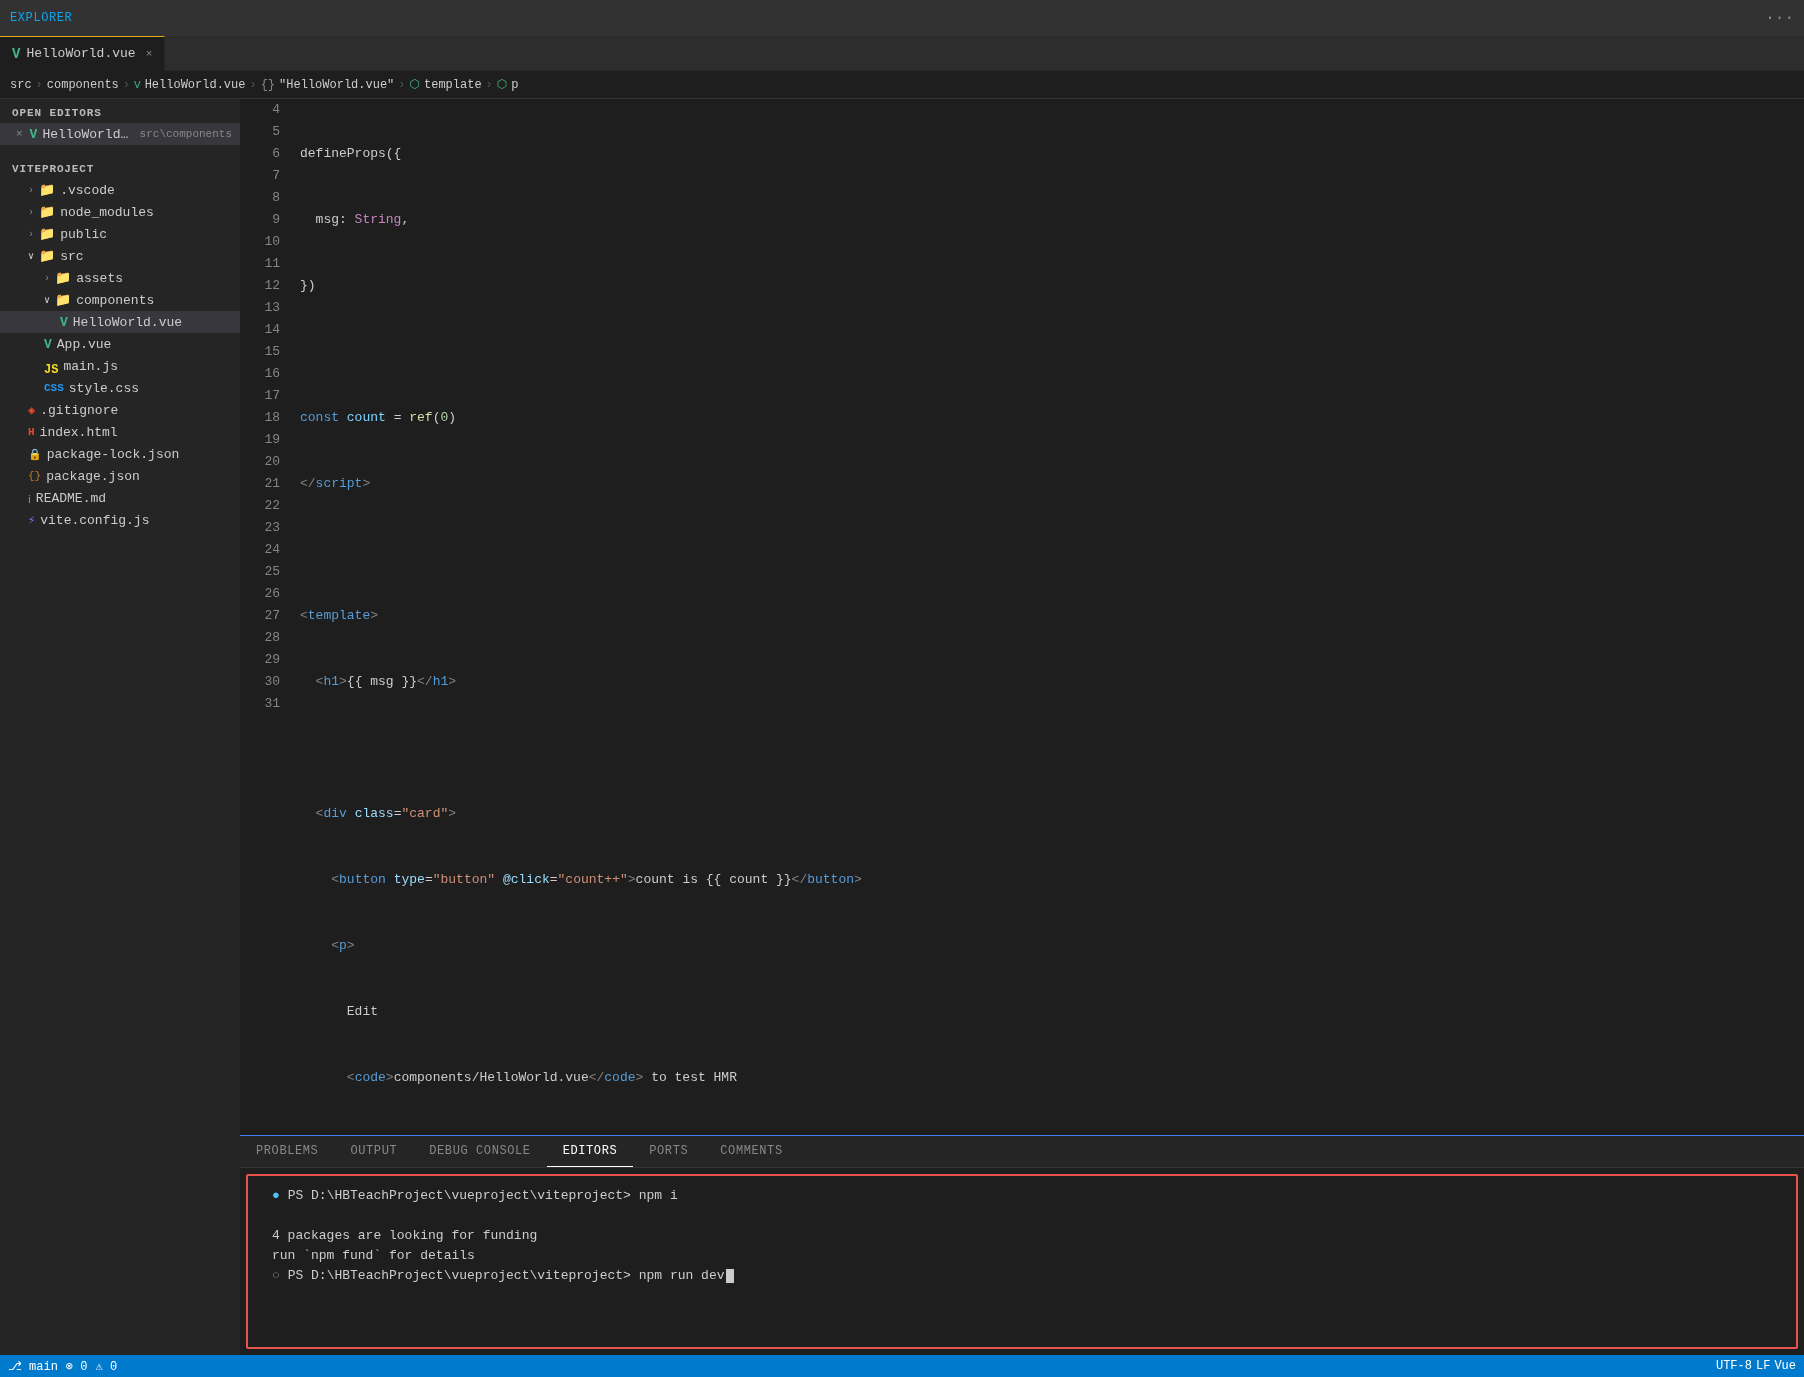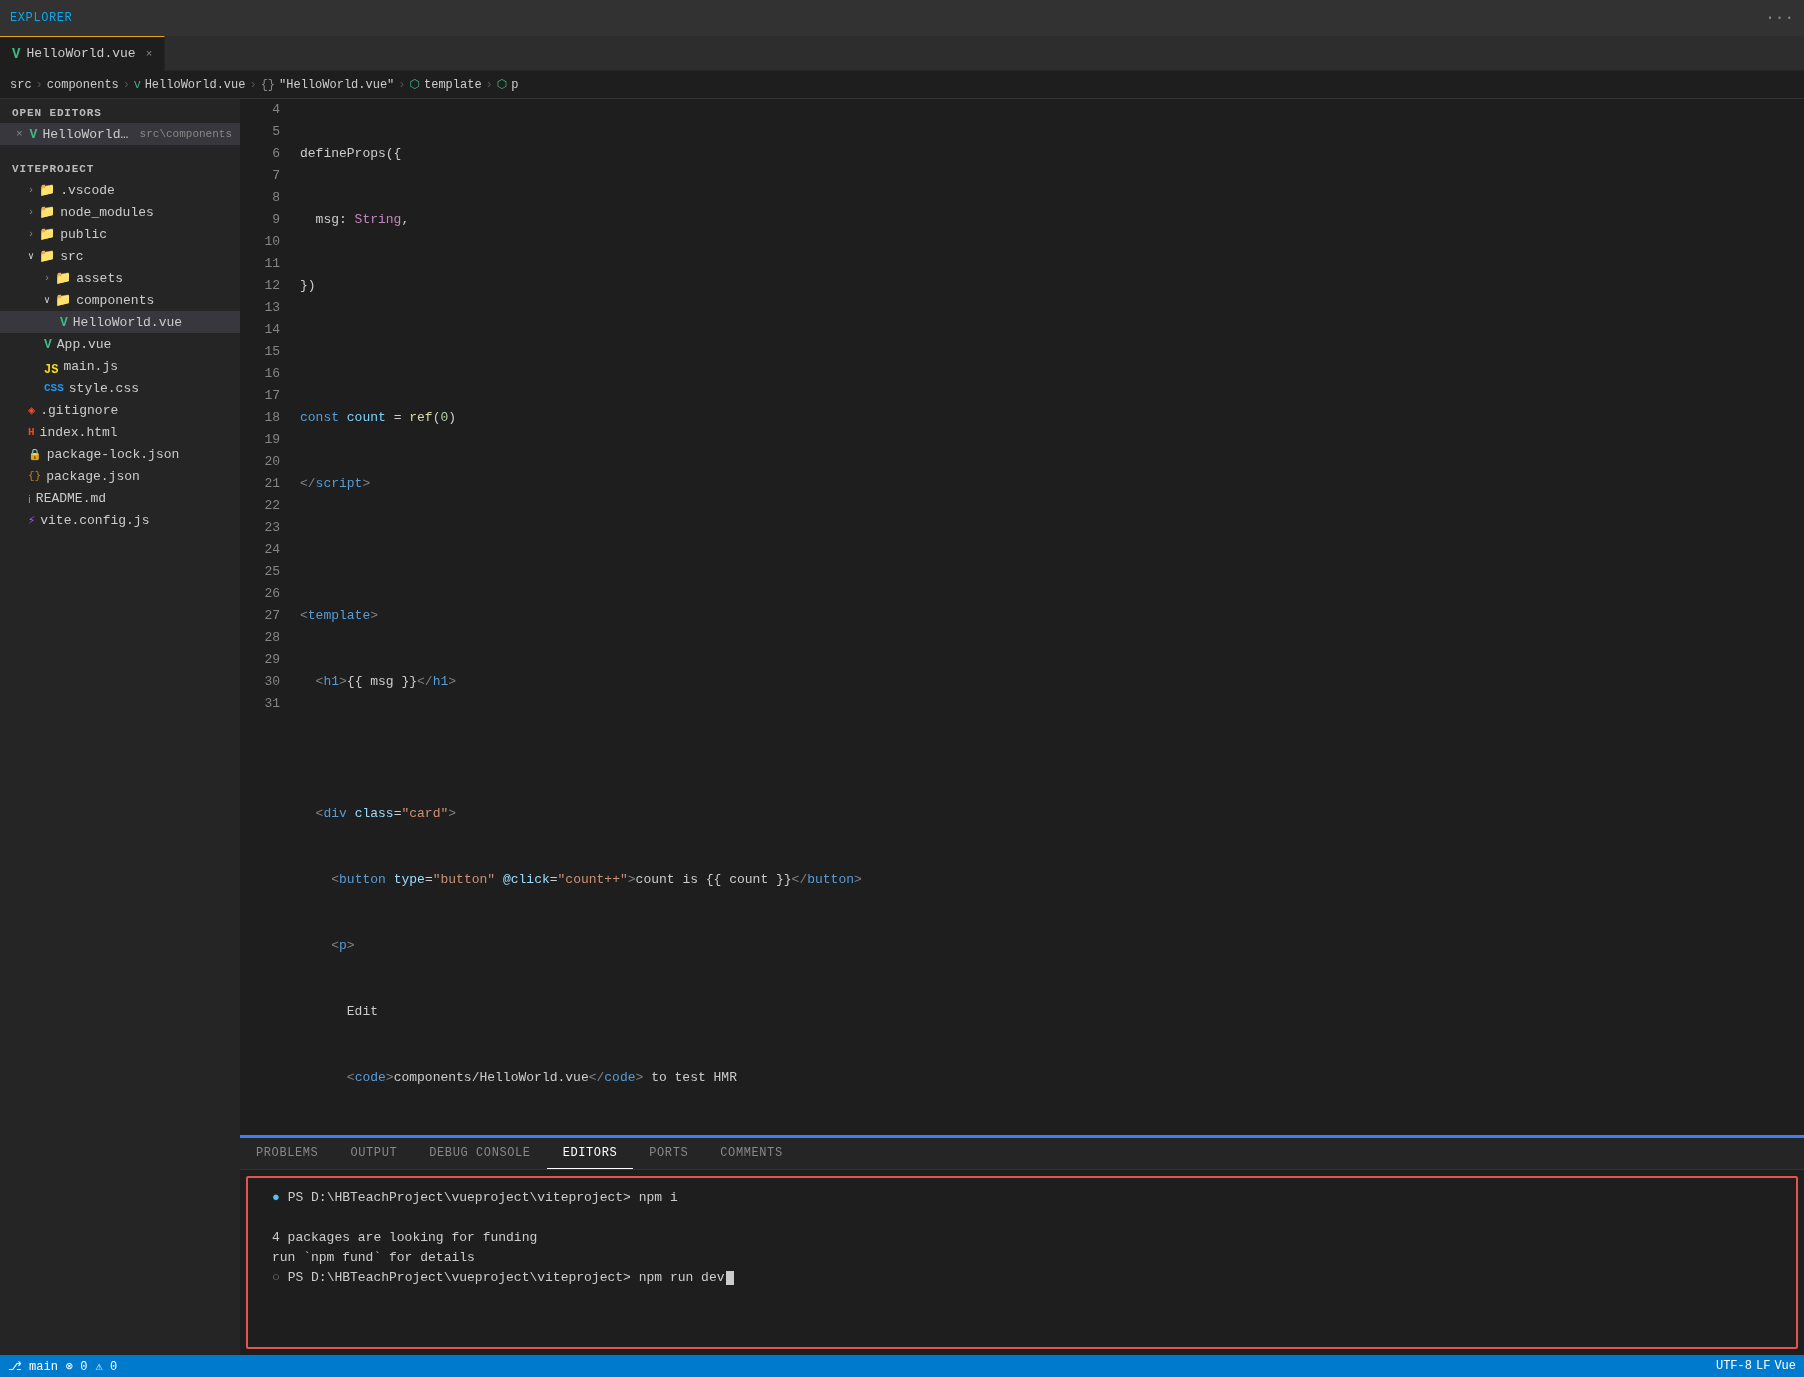"PROBLEMS" .bottom-panel { border-top: 3px solid #3b82f6 -> 1px solid #3b82f6 }
